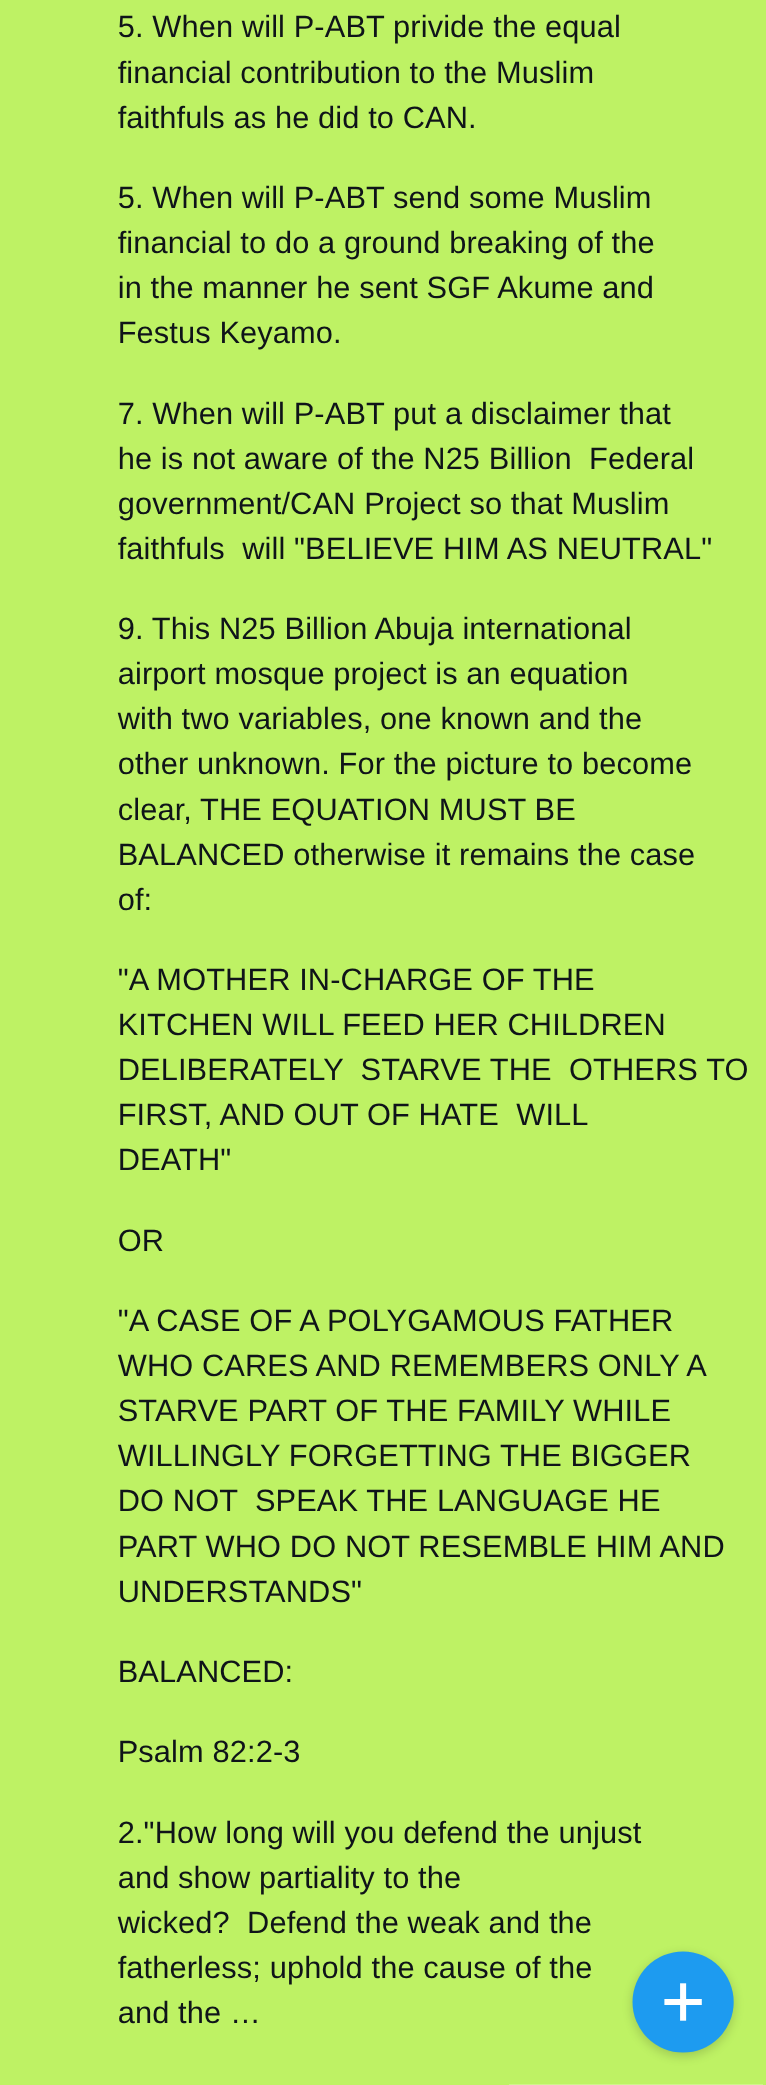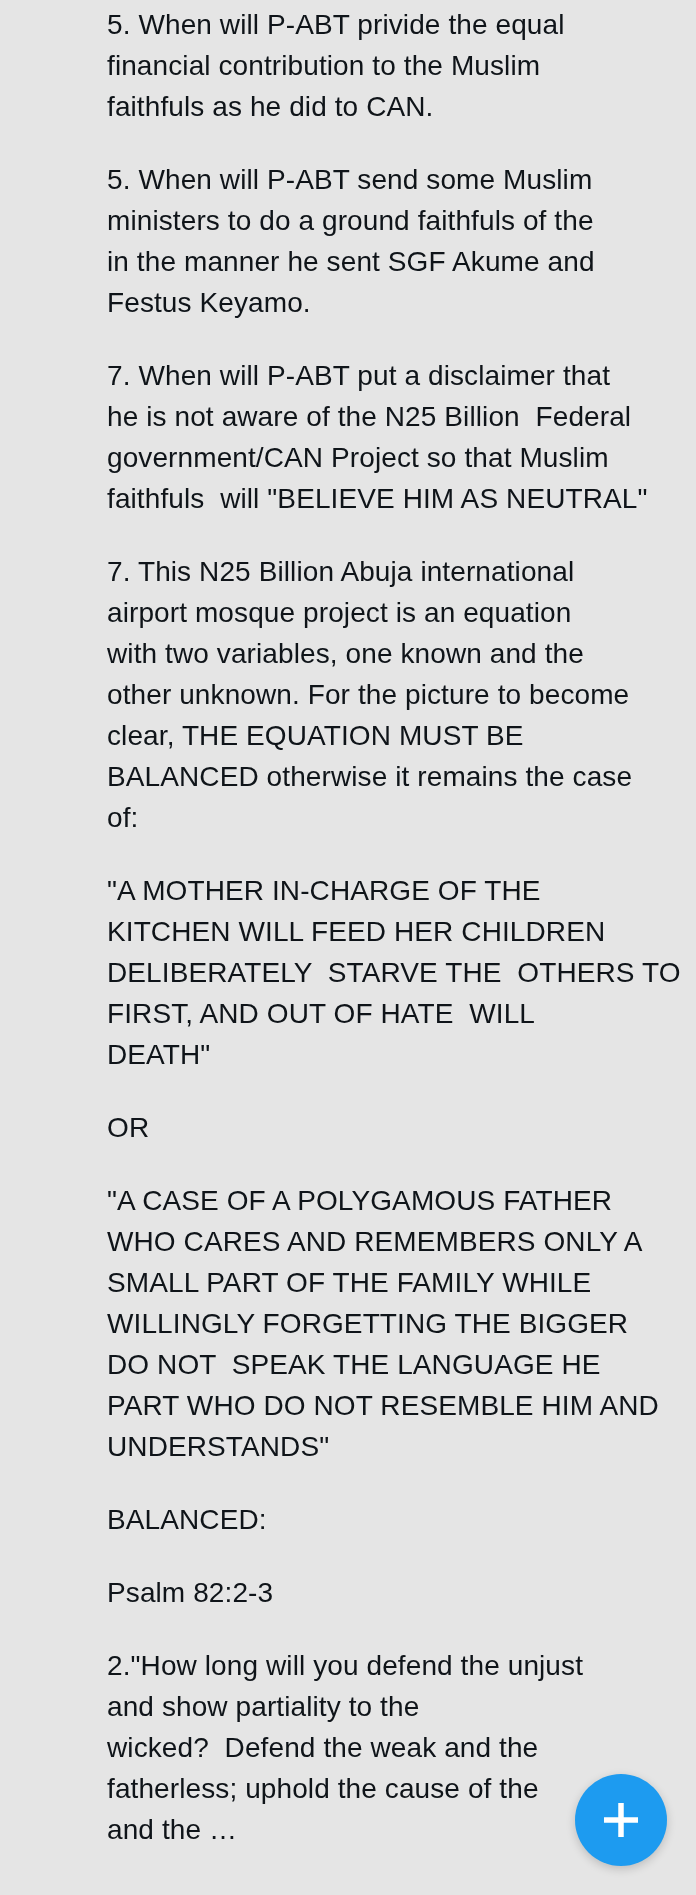"5. When will P-ABT privide" .screen { background: #e5e5e5 -> #bef264 }
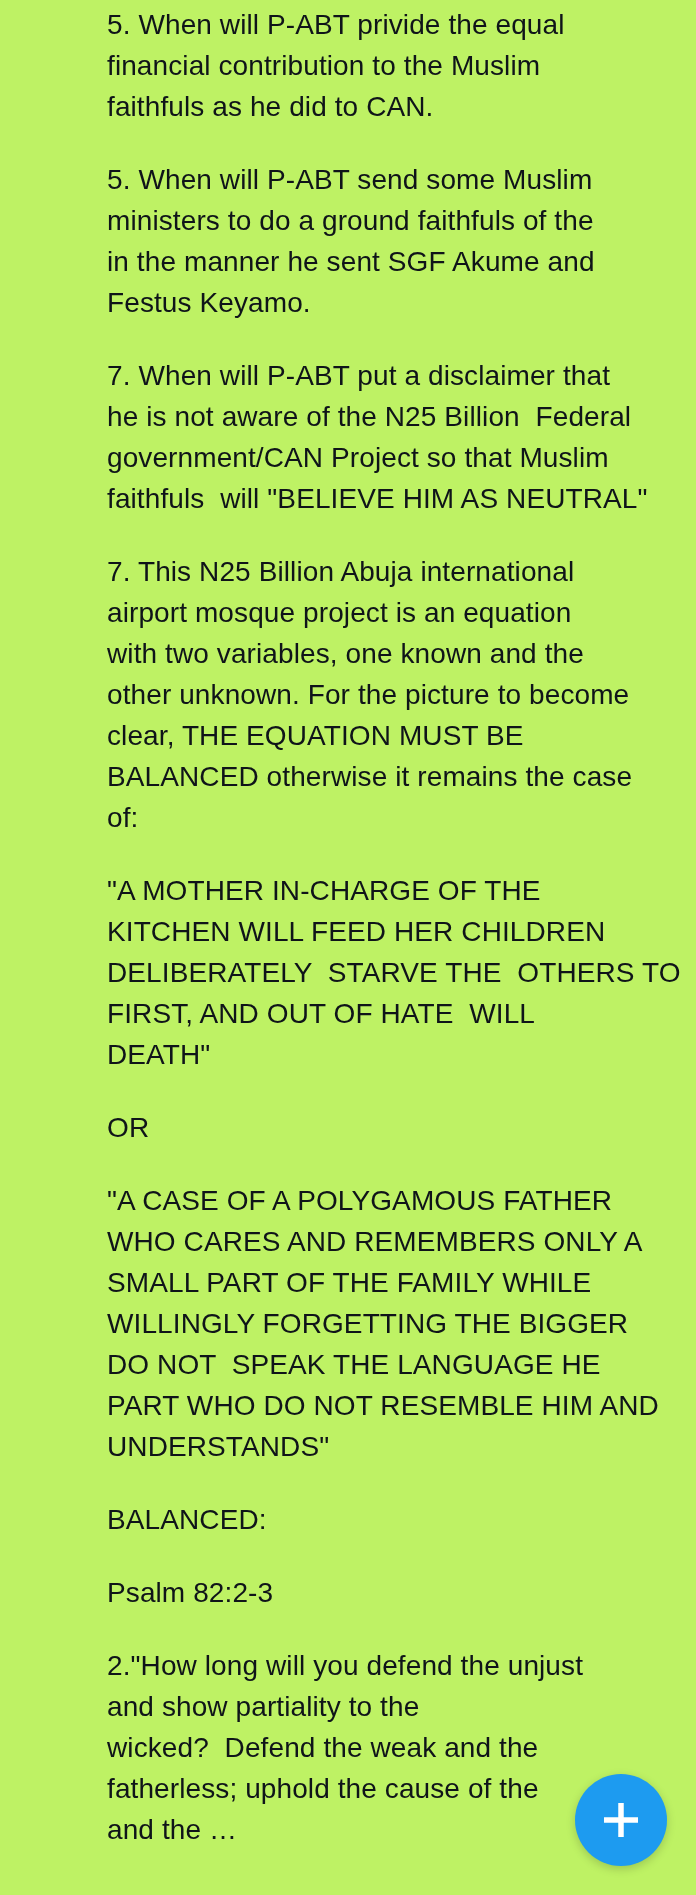"ministers to do a ground" span.line { text: ministers to do a ground faithfuls -> financial to do a ground breaking }
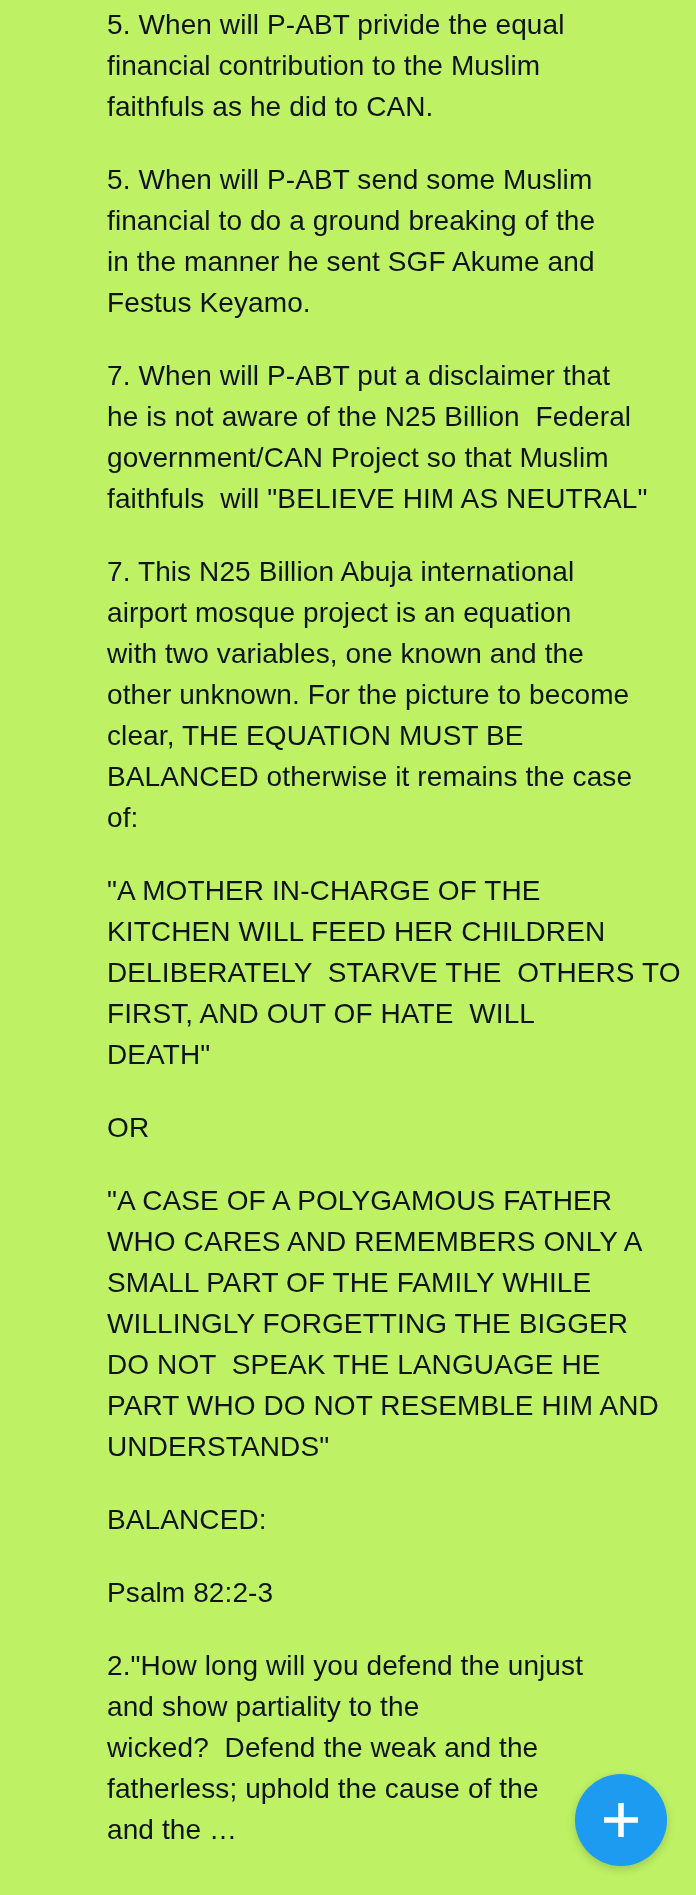"7. This N25 Billion Abuja" span.line { text: 7 -> 9 }
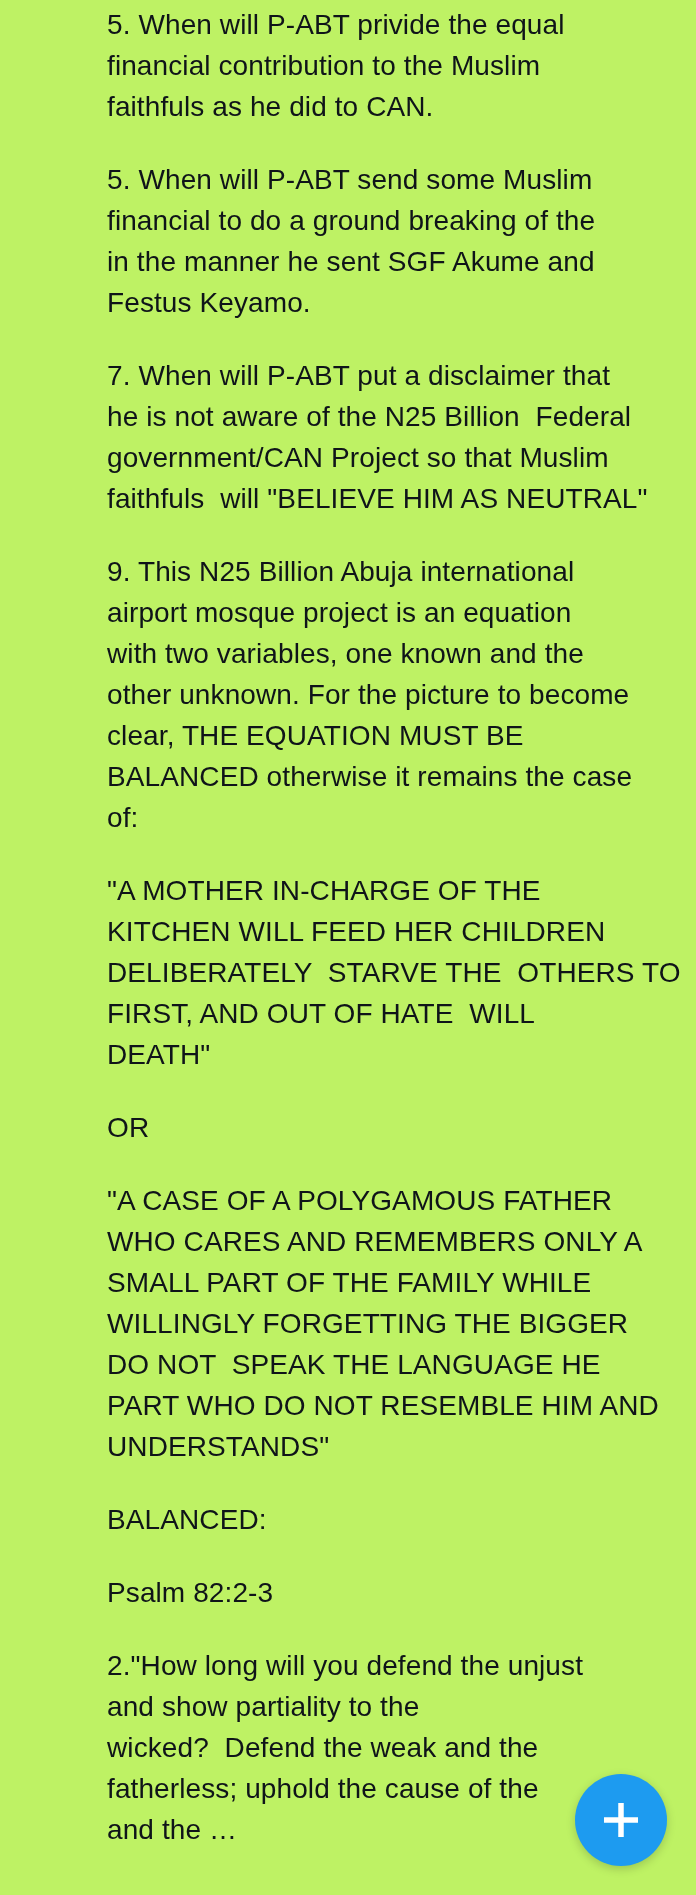"SMALL PART OF THE FAMILY" span.line { text: SMALL -> STARVE }
